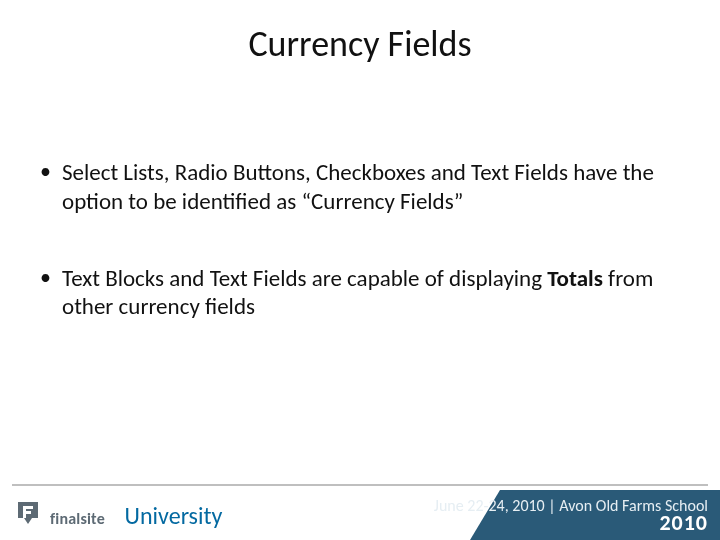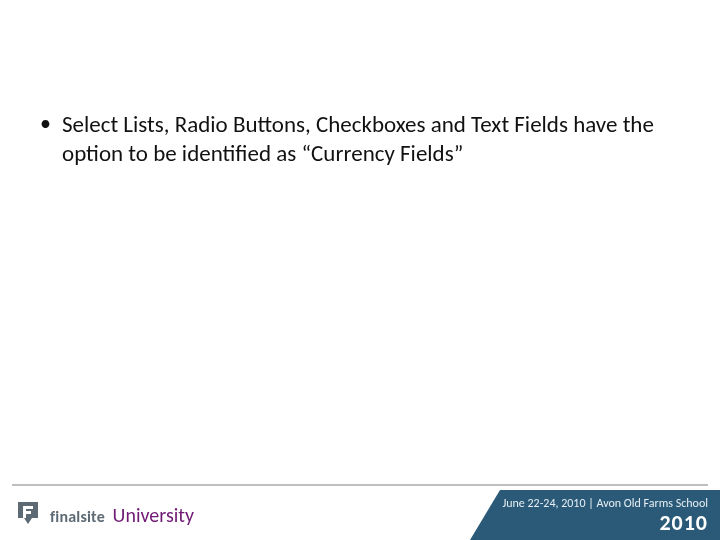"Currency Fields" div.title { html: none -> <div>Currency Fields</div> }
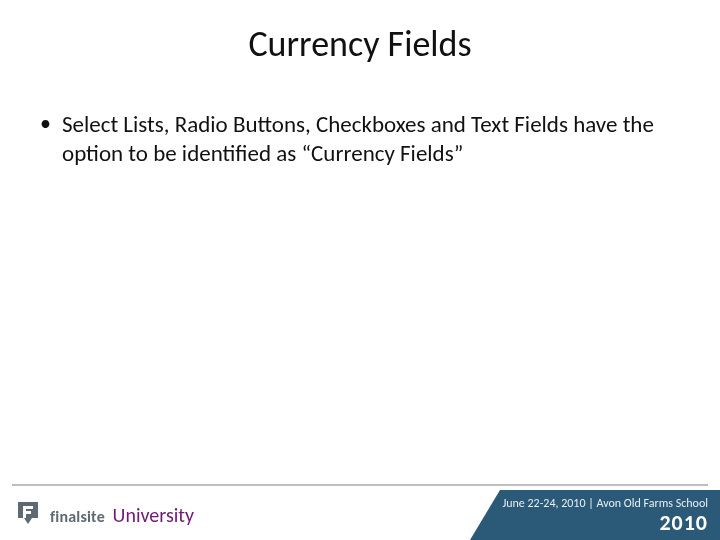"Select Lists, Radio Buttons, Checkboxes" .body li { margin-top: none -> 48px }
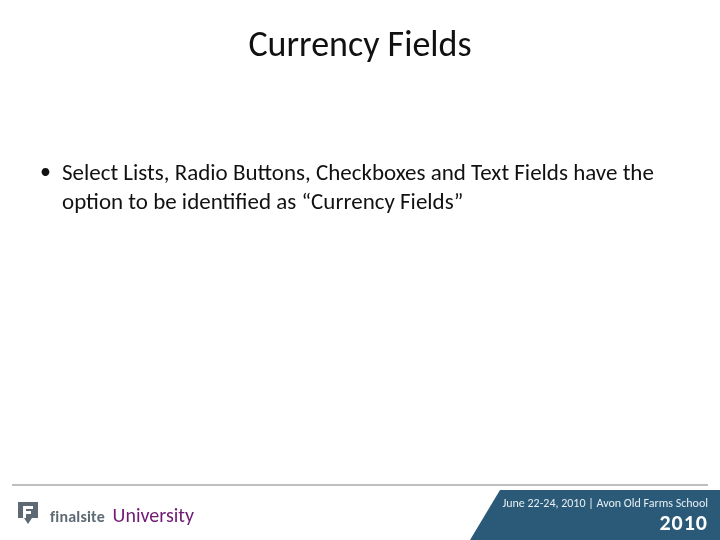"Text Blocks and Text Fields" li { html: none -> <li> <span>Text Blocks and Text Fields are capable of displaying </span><span>Totals</span><span> from other currency fields</span> </li> }
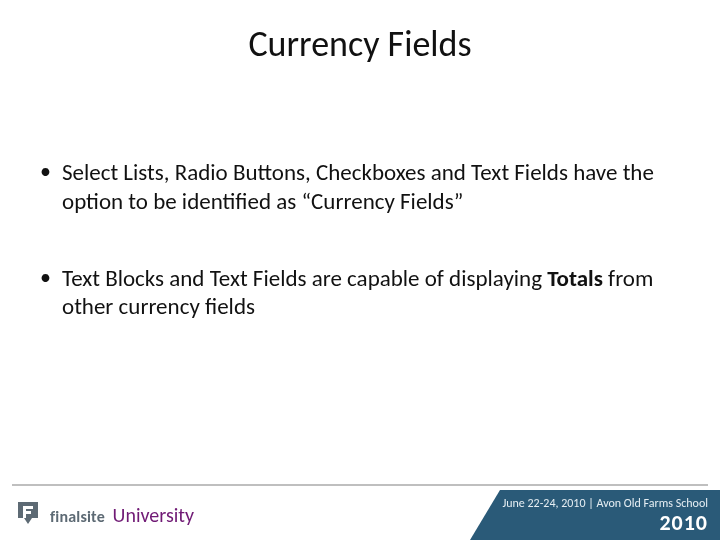"University" .brand-university { color: #701a75 -> #0369a1; font-size: 20px -> 24px; margin-left: 4px -> 16px }
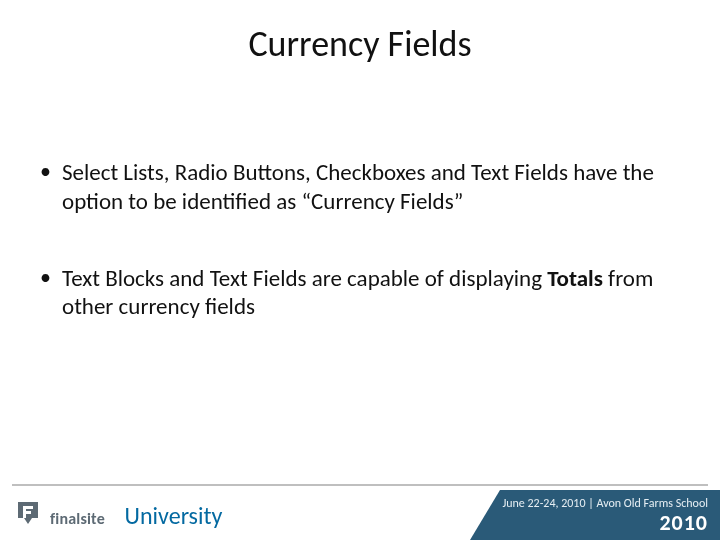"June 22-24, 2010 | Avon" .event-line { font-size: 12px -> 16px }
